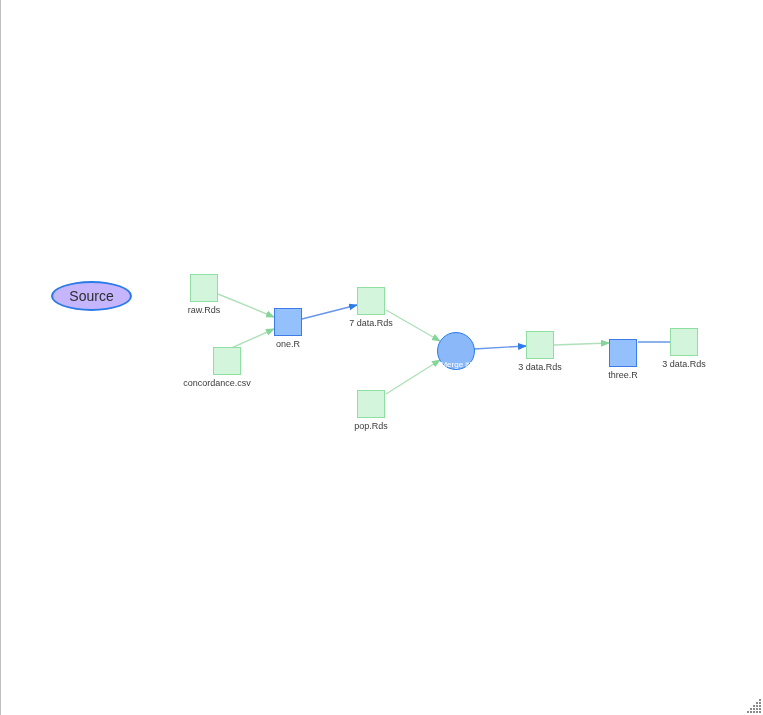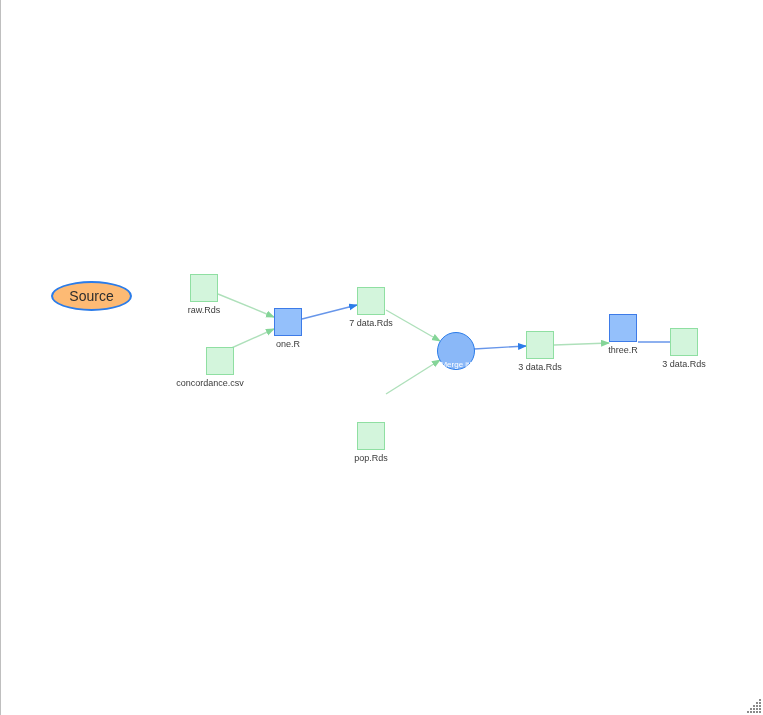"Source" #legend-source { background: #fdba74 -> #c4b5fd }
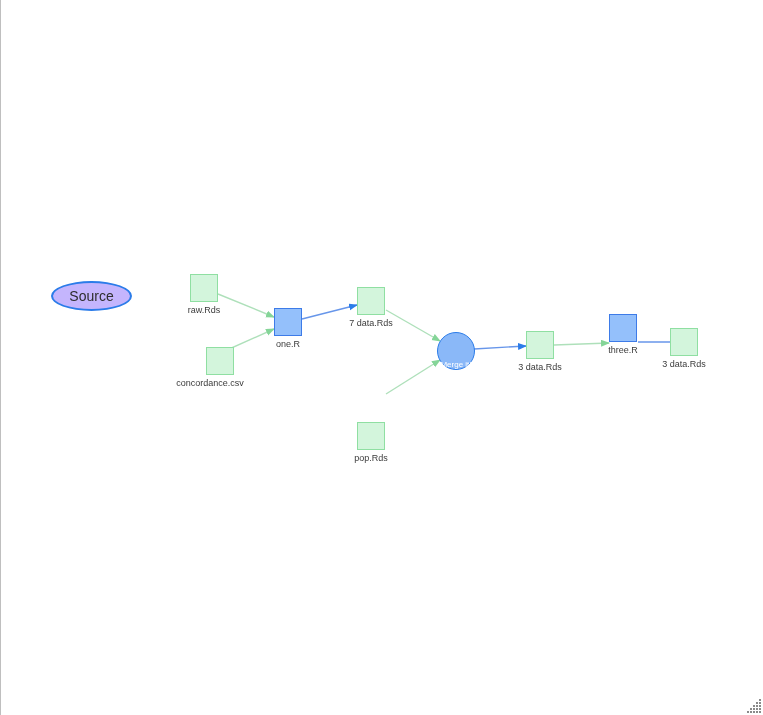"three.R" div.node { top: 314px -> 339px }
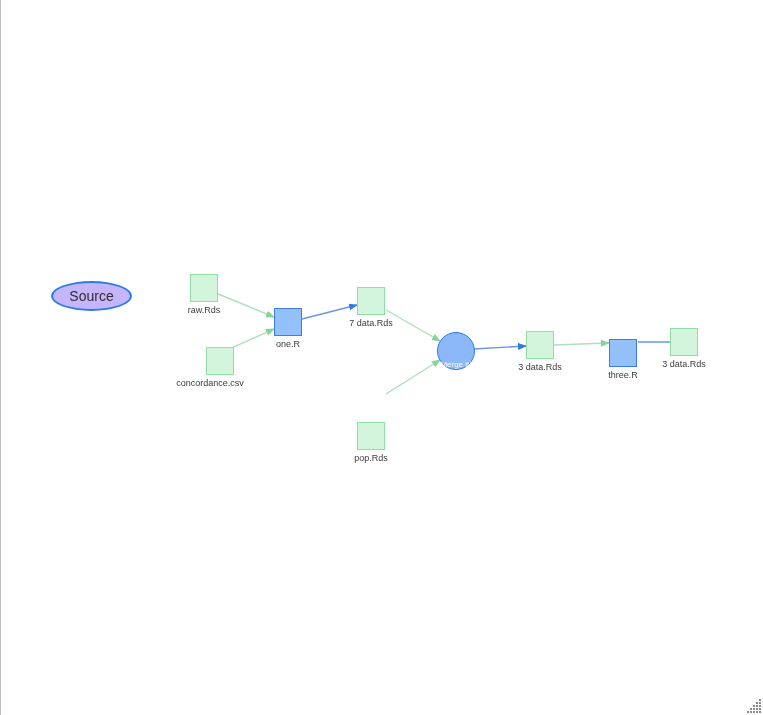"concordance.csv" div.node { left: 186px -> 193px }
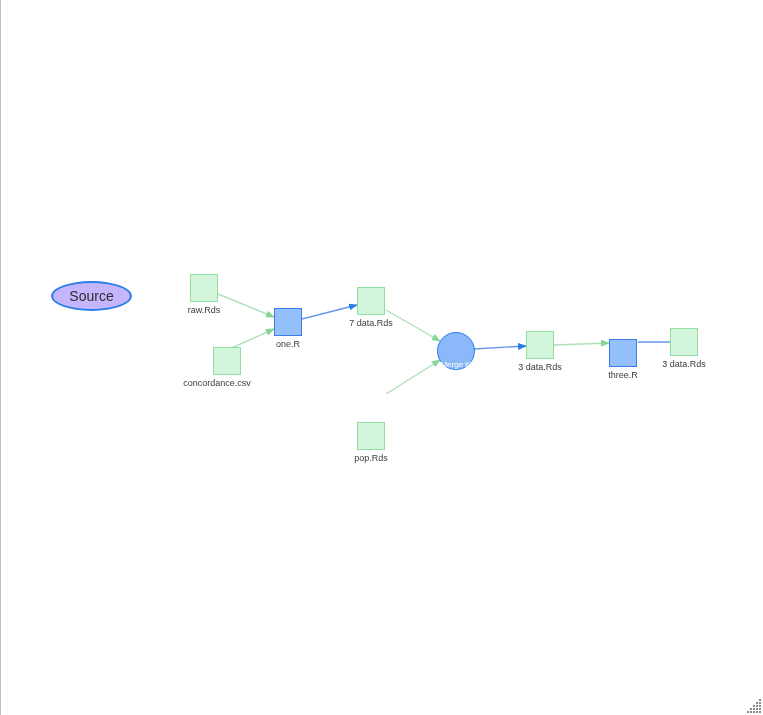"pop.Rds" div.node { margin-top: 32px -> none }
